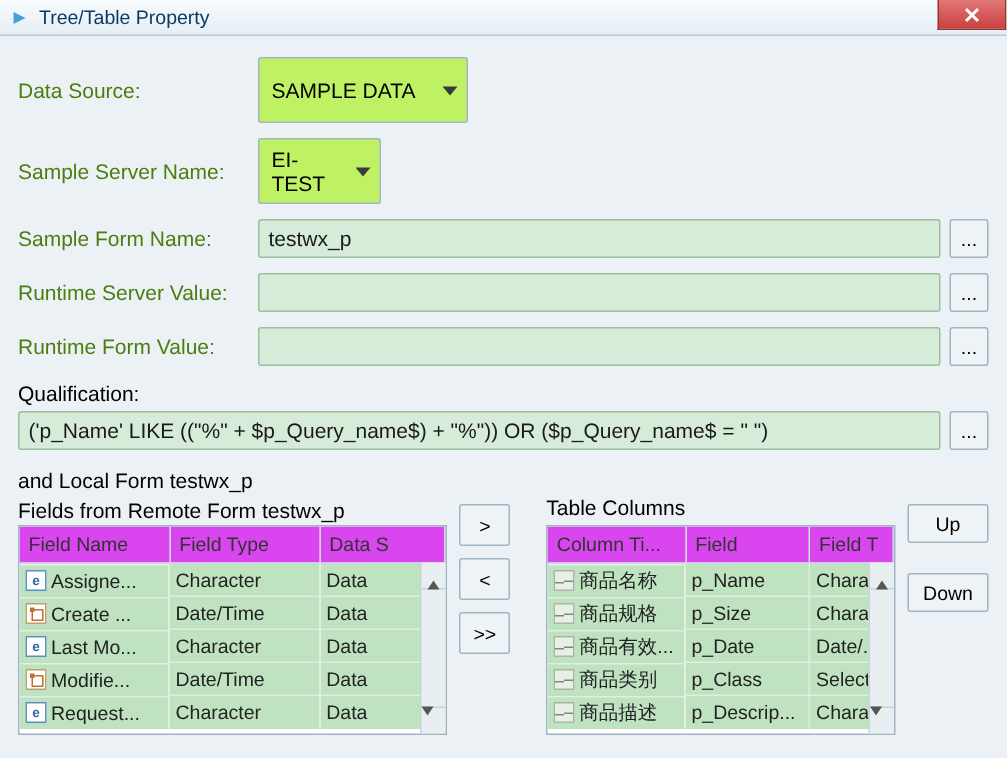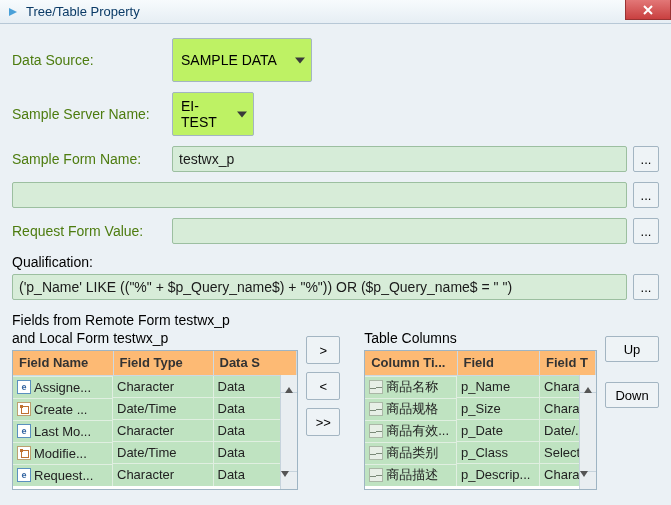"Runtime Server Value:" div.lbl { html: none -> <div>Runtime Server Value:</div> }
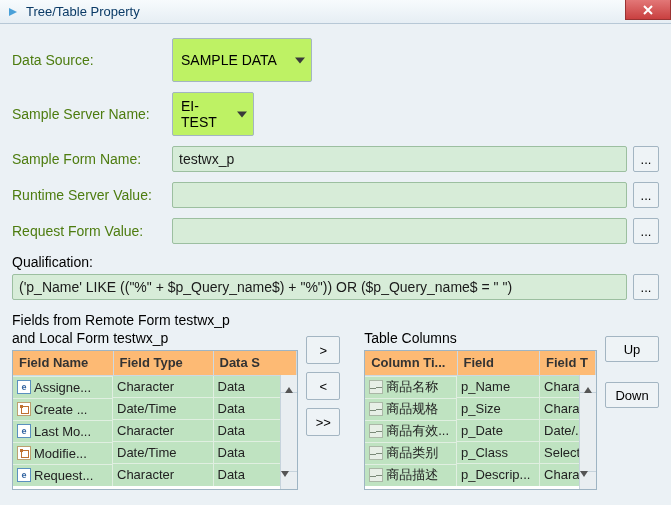"Request Form Value:" div.lbl { text: Request -> Runtime }
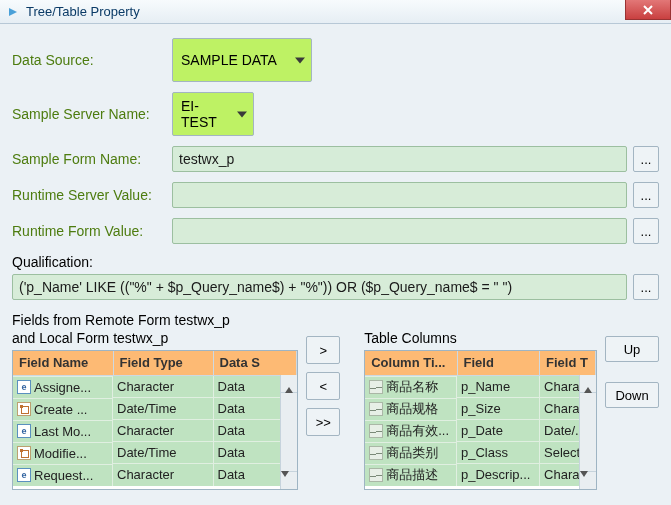"Fields from Remote Form testwx_p" div.section-heading { order: before "and Local Form testwx_p" -> after "and Local Form testwx_p" }
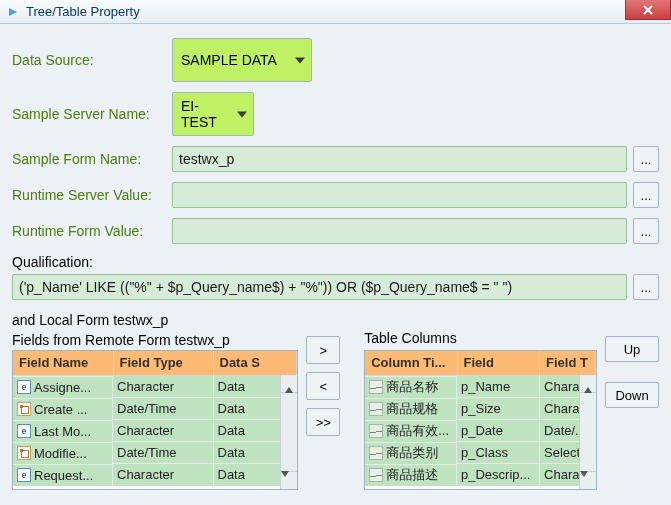"Field Name" .tbl th { background: #fdba74 -> #d946ef; font-weight: bold -> normal }
